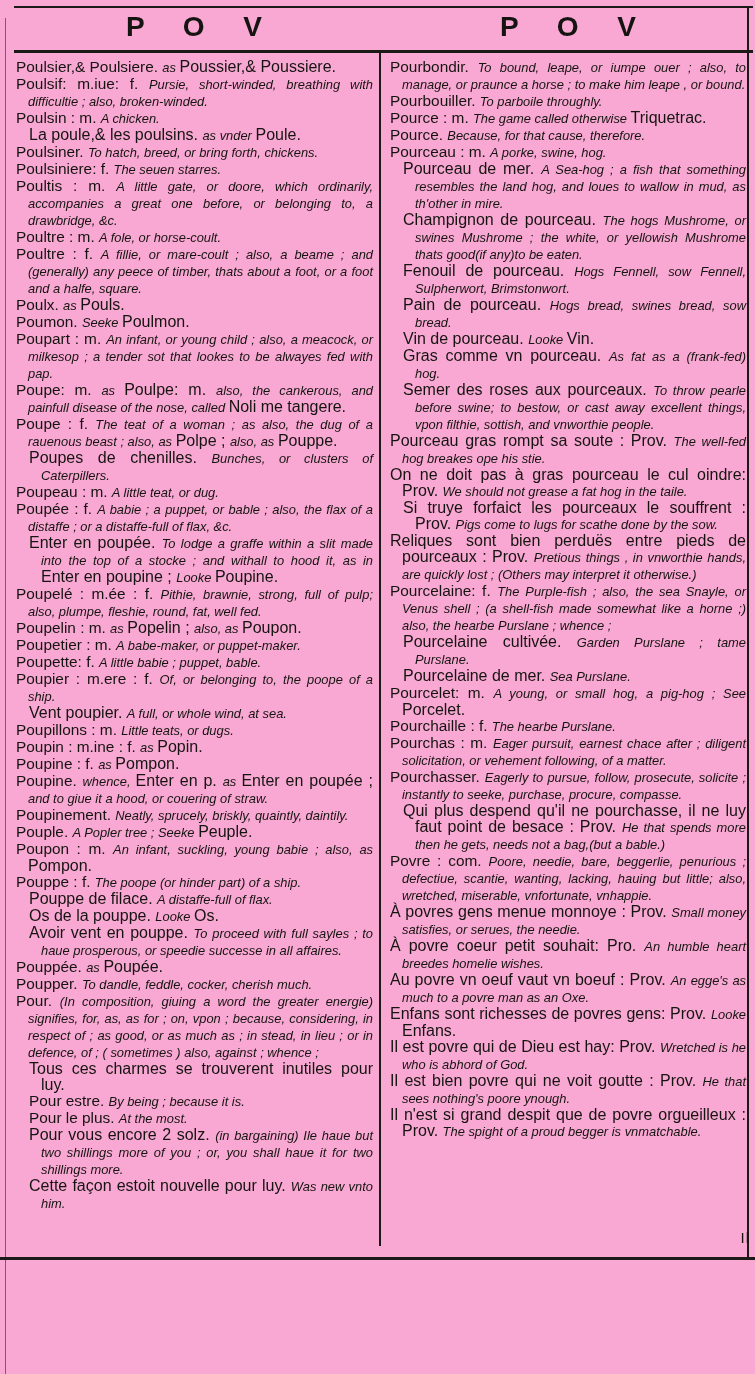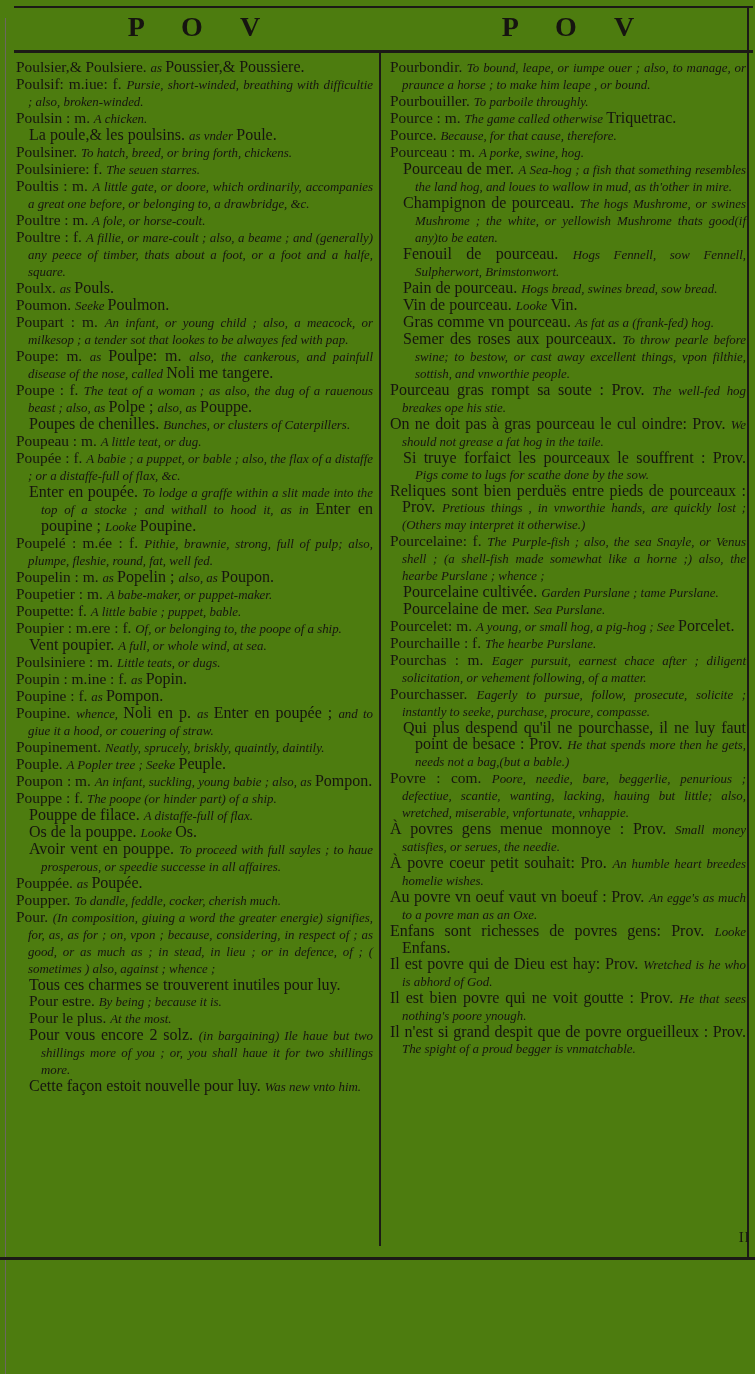"P O V" .canvas { background: #4d7c0f -> #f9a8d4; font-family: Liberation Serif, serif -> Liberation Sans, sans-serif }
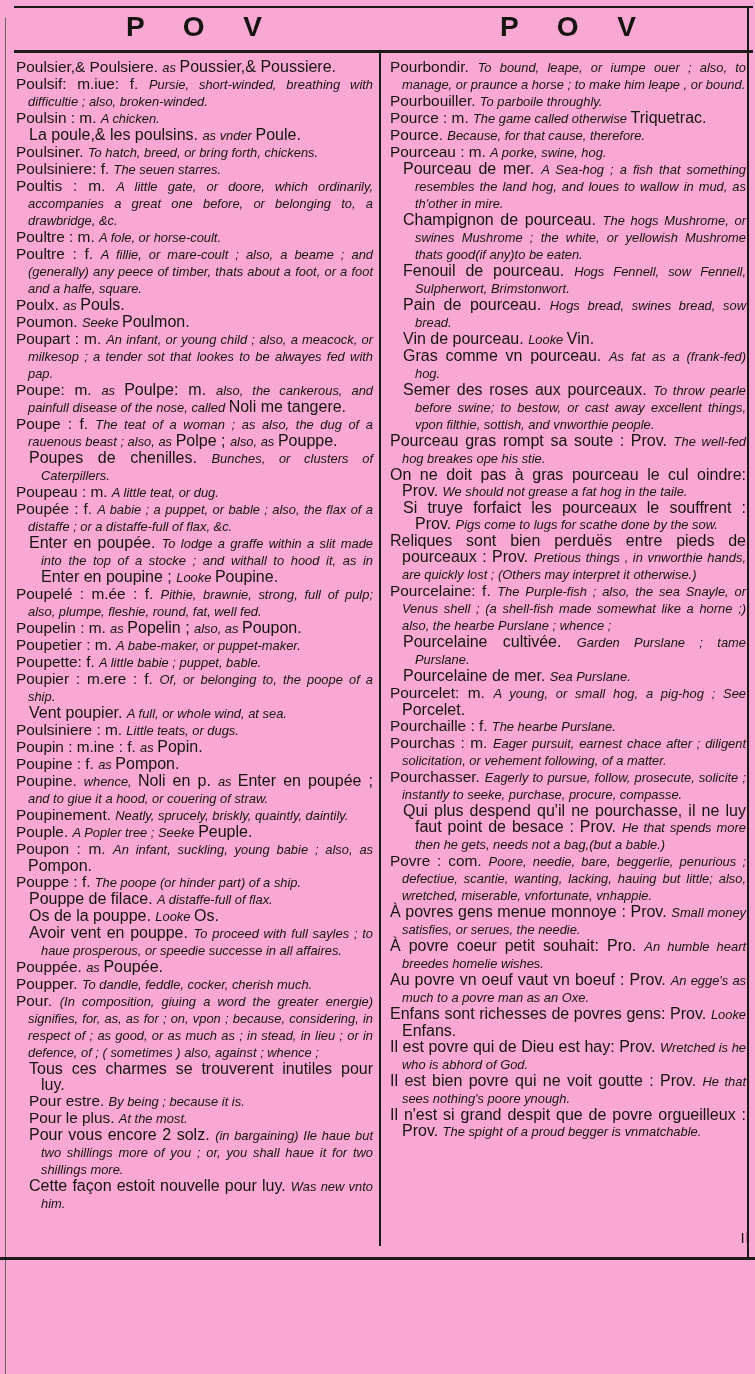"Poulsiniere : m." span.hw { text: Poulsiniere -> Poupillons }
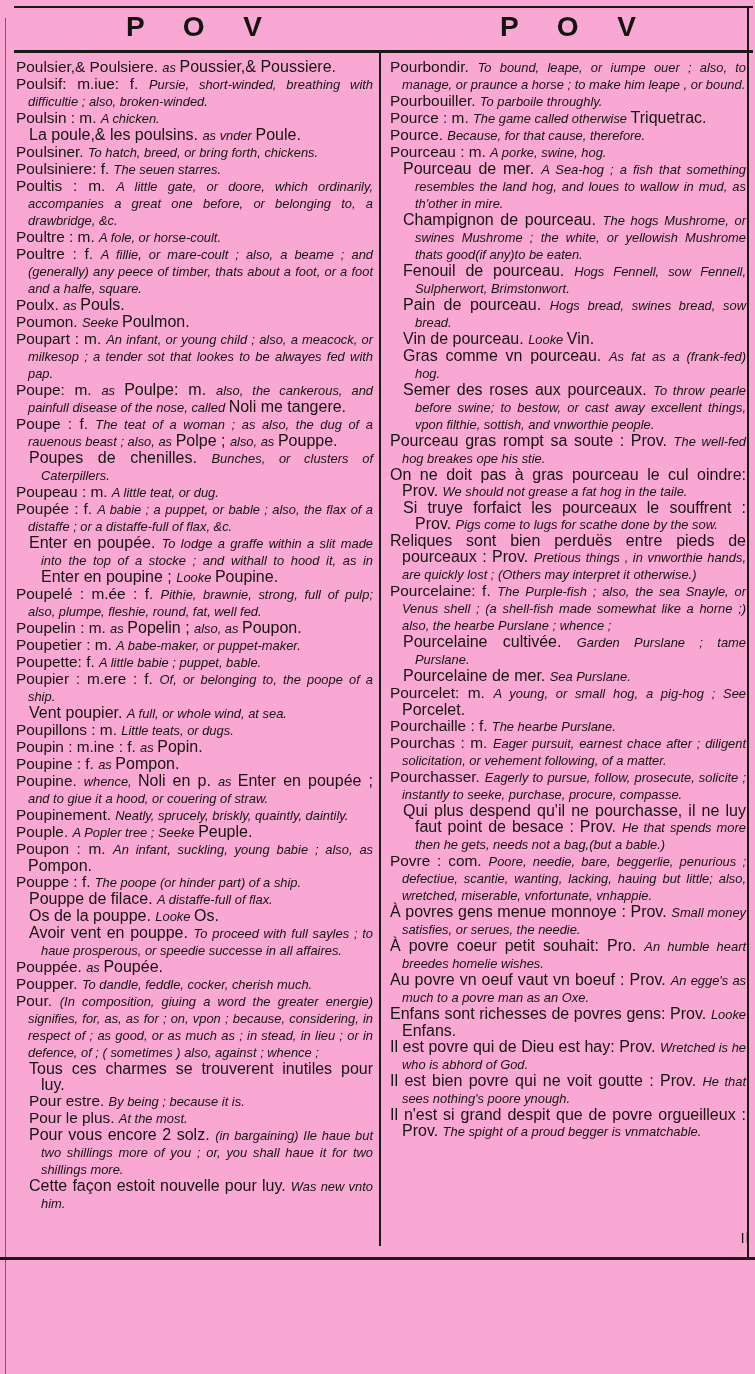"Noli en p." span.fr { text: Noli -> Enter }
